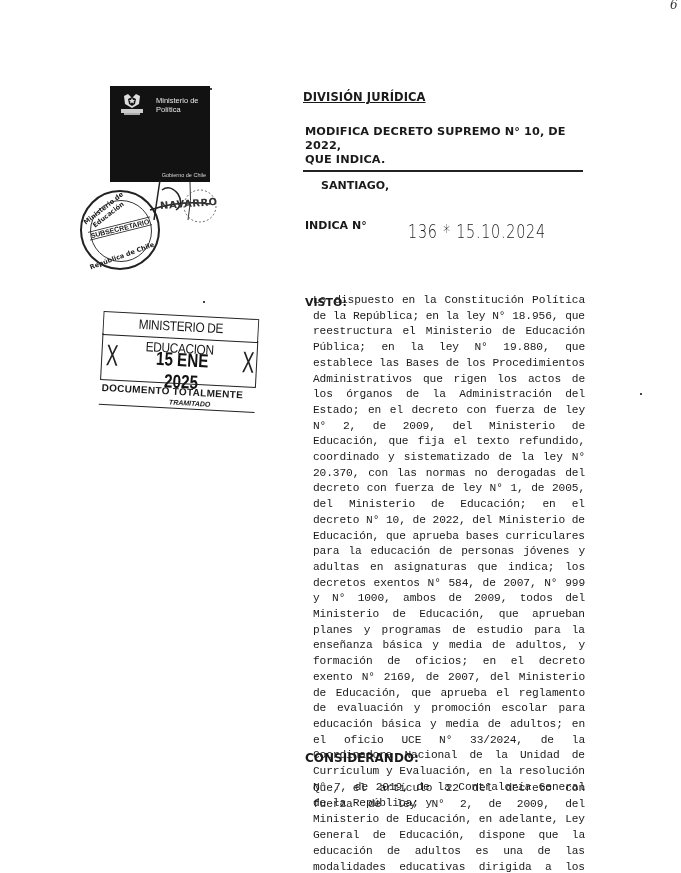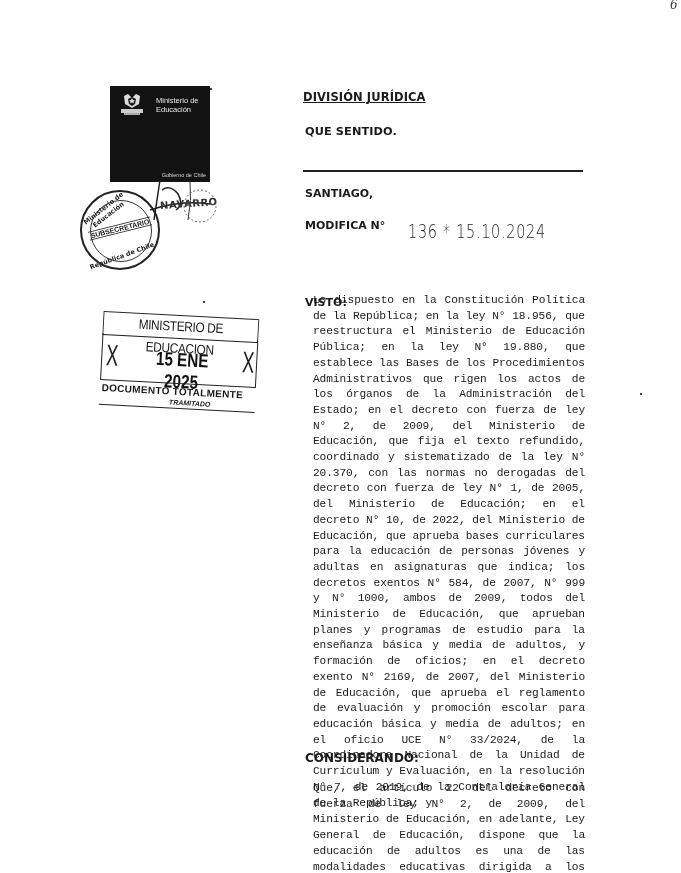"Educación" div { text: Educación -> Política }
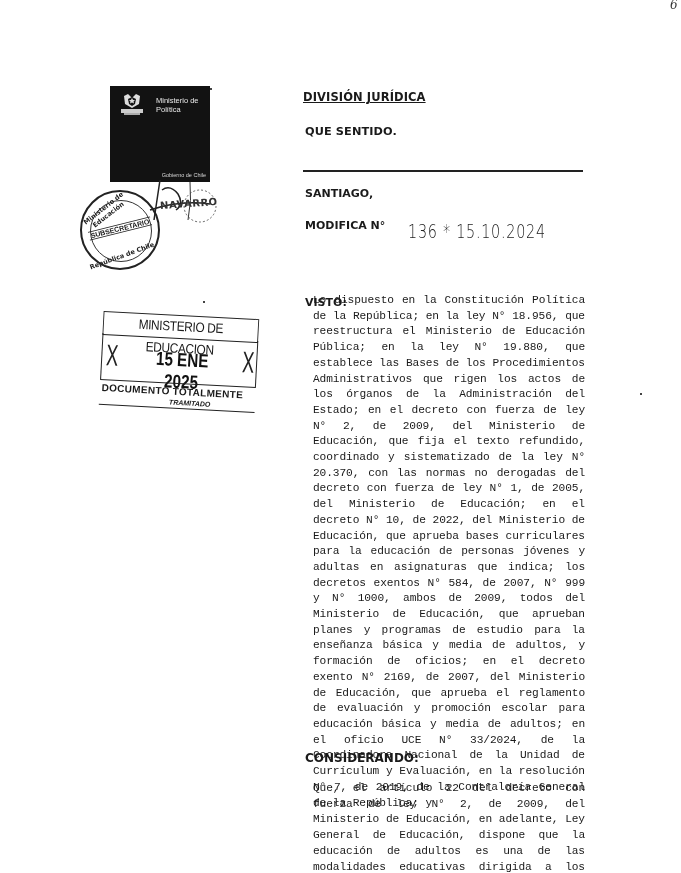"MODIFICA DECRETO SUPREMO N° 10," div { html: none -> <div>MODIFICA DECRETO SUPREMO N° 10, DE 2022,</div> }
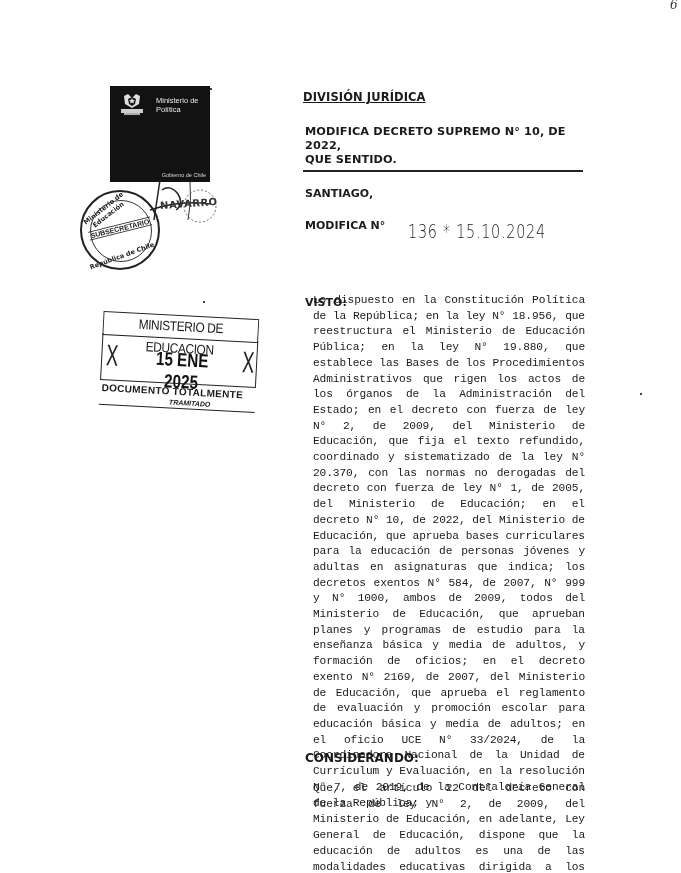"QUE SENTIDO." div { text: SENTIDO -> INDICA }
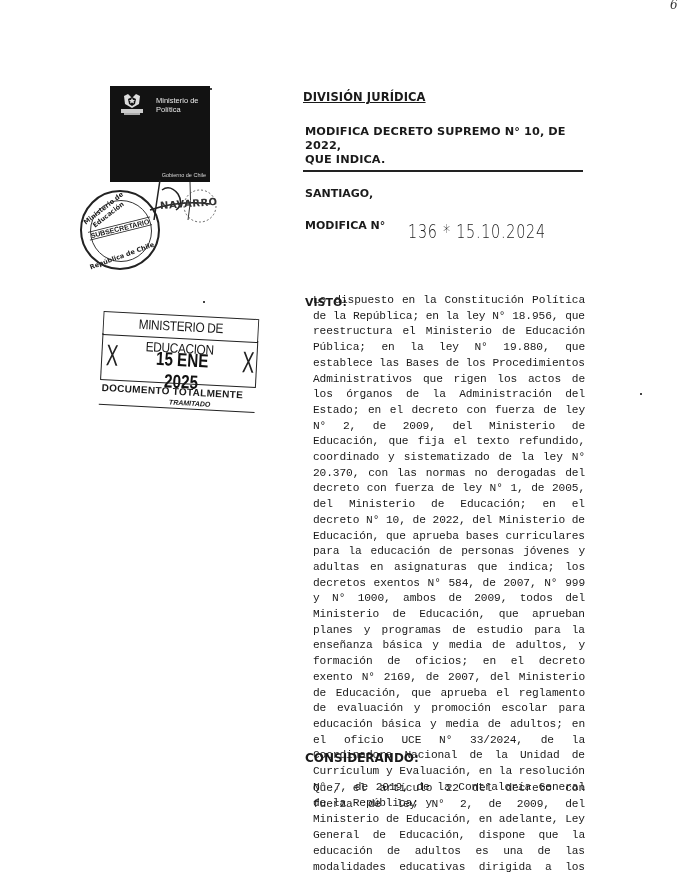"SANTIAGO," div.label { margin-left: none -> 16px; top: 187px -> 179px }
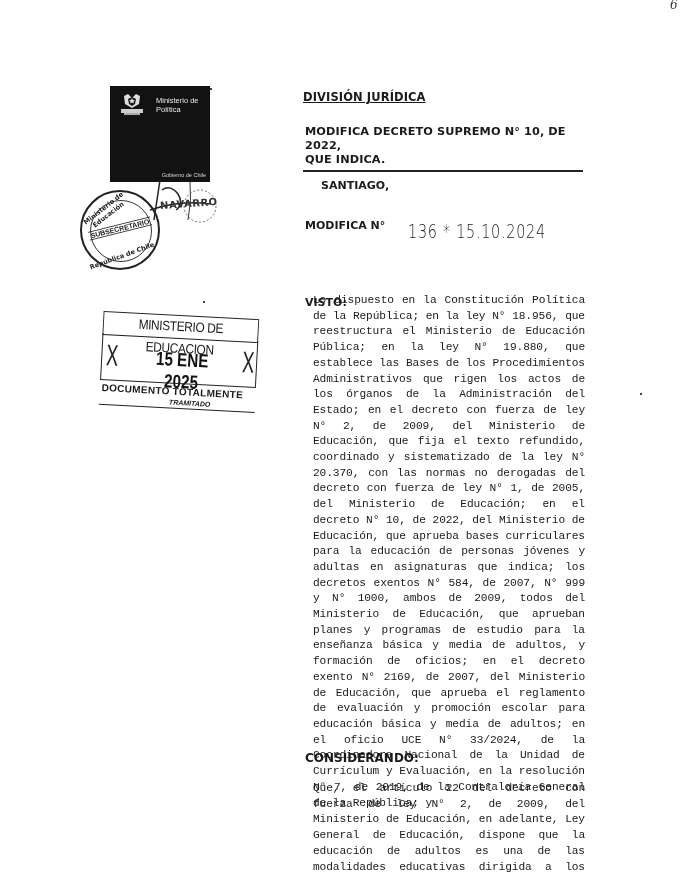"MODIFICA N°" div.label { text: MODIFICA -> INDICA }
